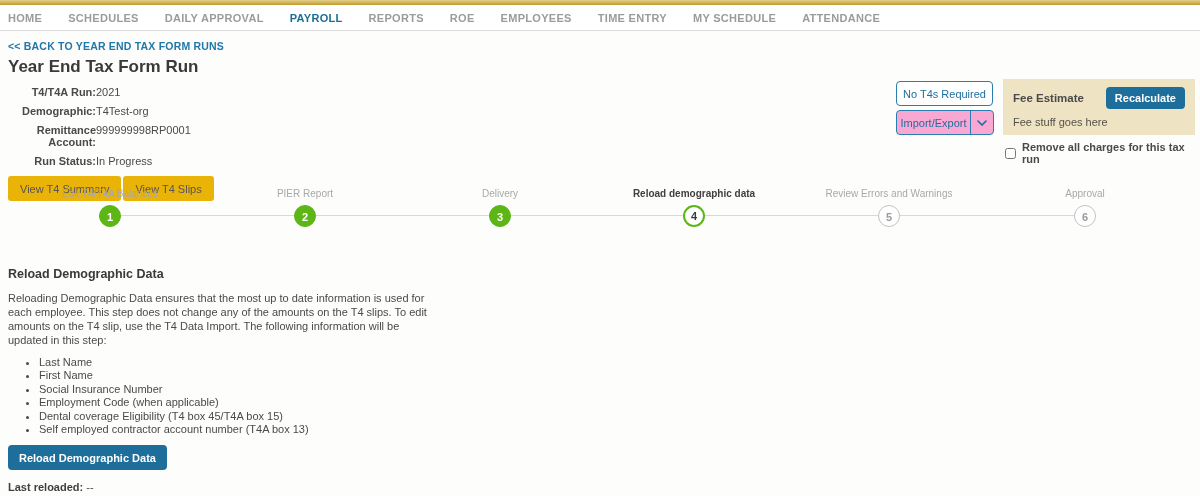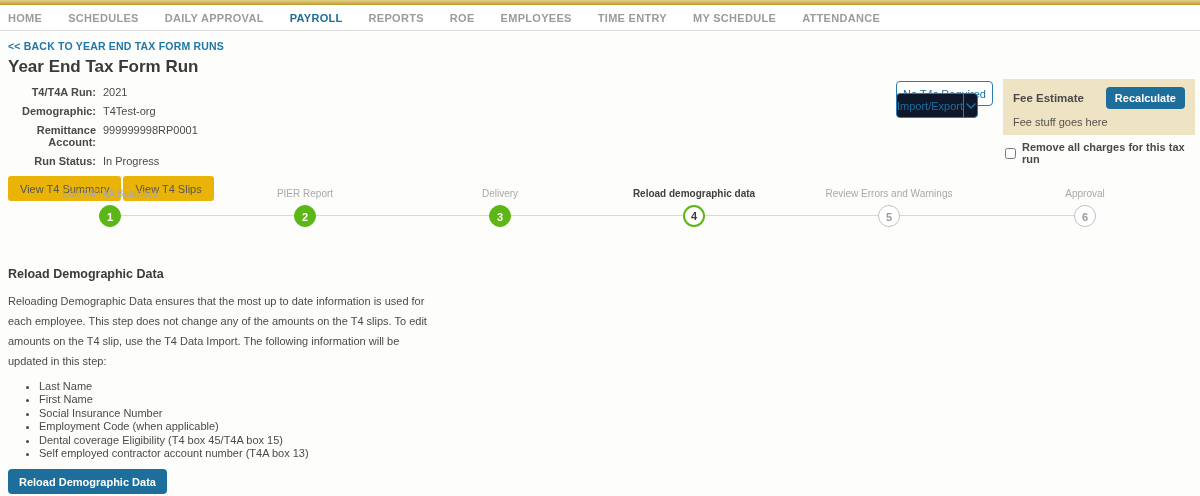"2021" .info-value { margin-left: 7px -> none }
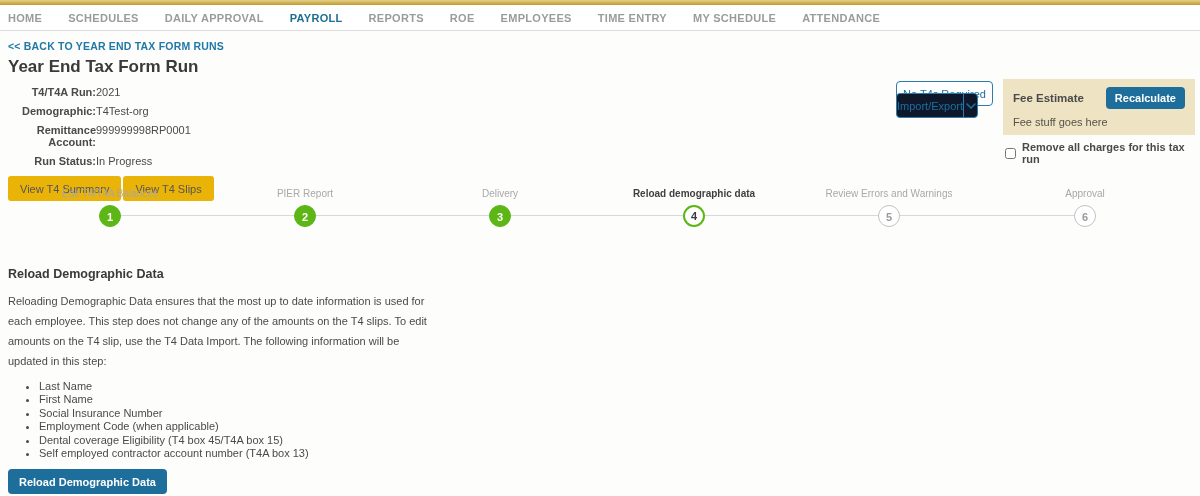"Import/Export" .split-btn { background: #0f172a -> #f9a8d4; top: 93px -> 110px; width: 82px -> 98px }
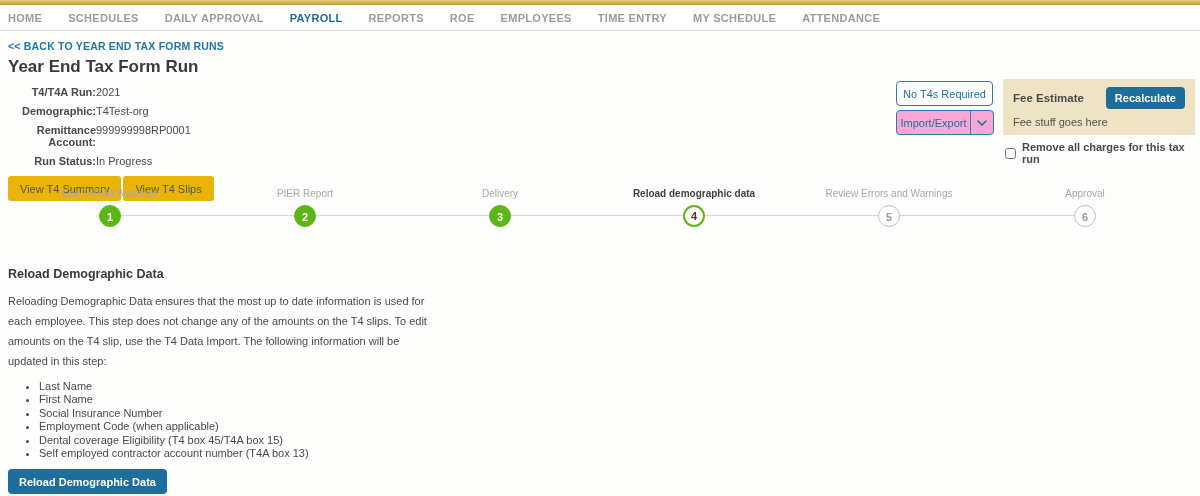"Reloading Demographic Data ensures that" .section-paragraph { line-height: 20px -> 14px }
